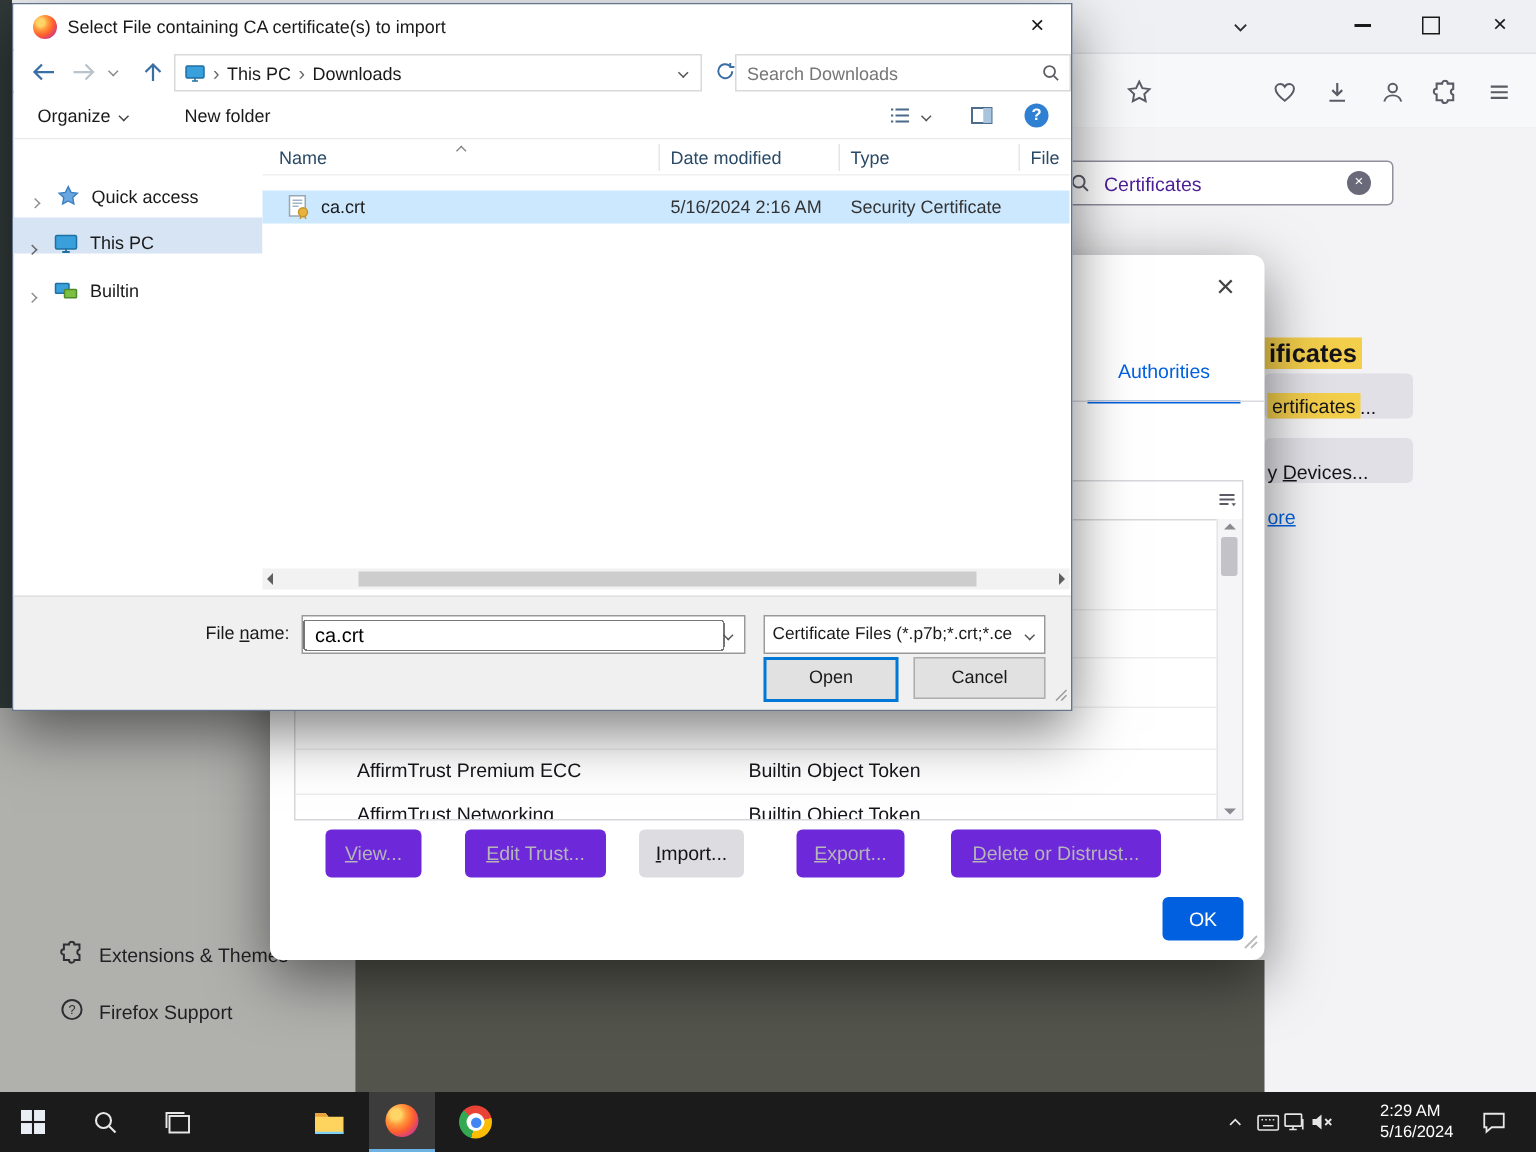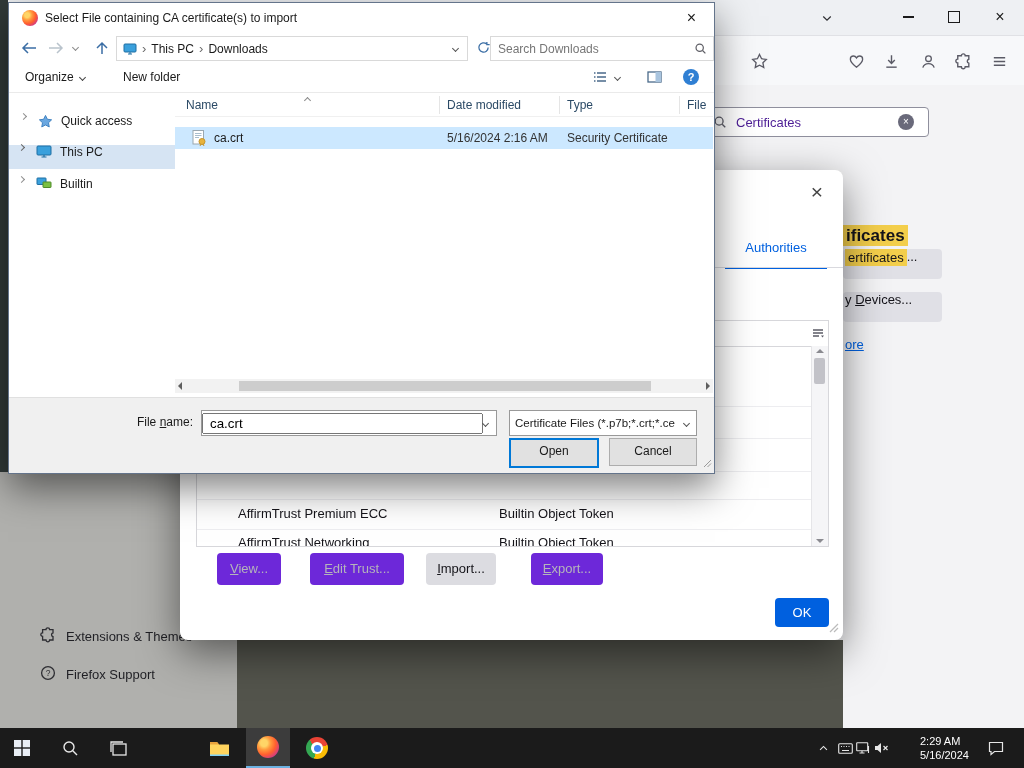"Quick access" .sb-row { align-items: flex-start -> flex-end }
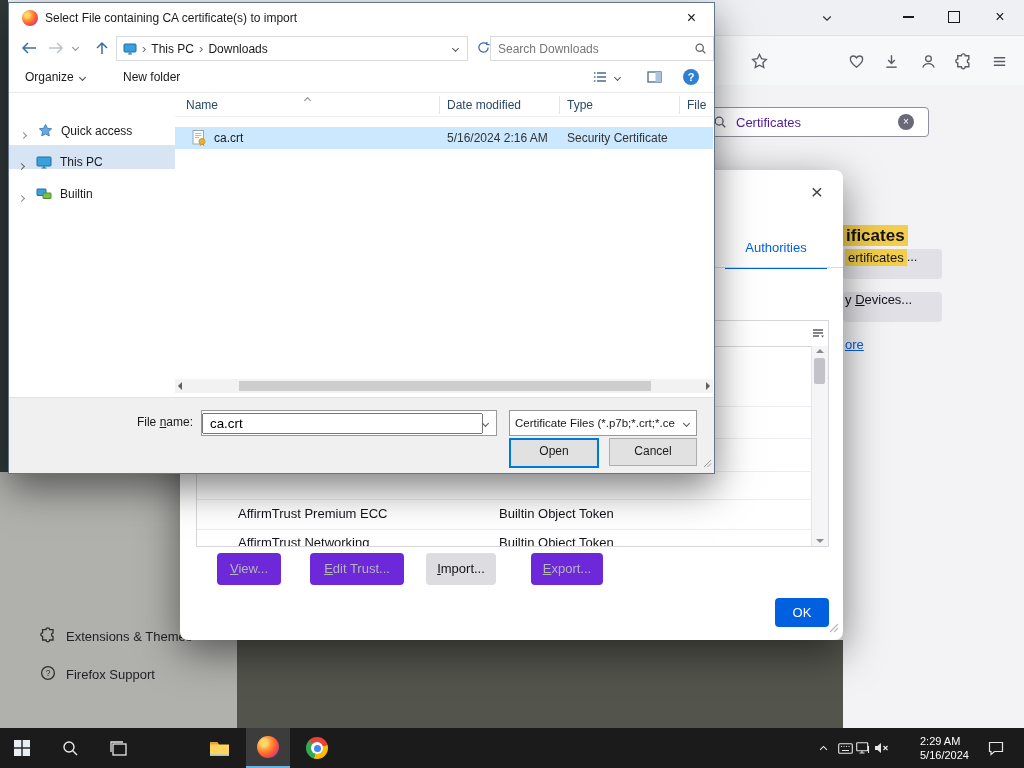"ertificates" .frag-btn { align-items: flex-start -> flex-end }
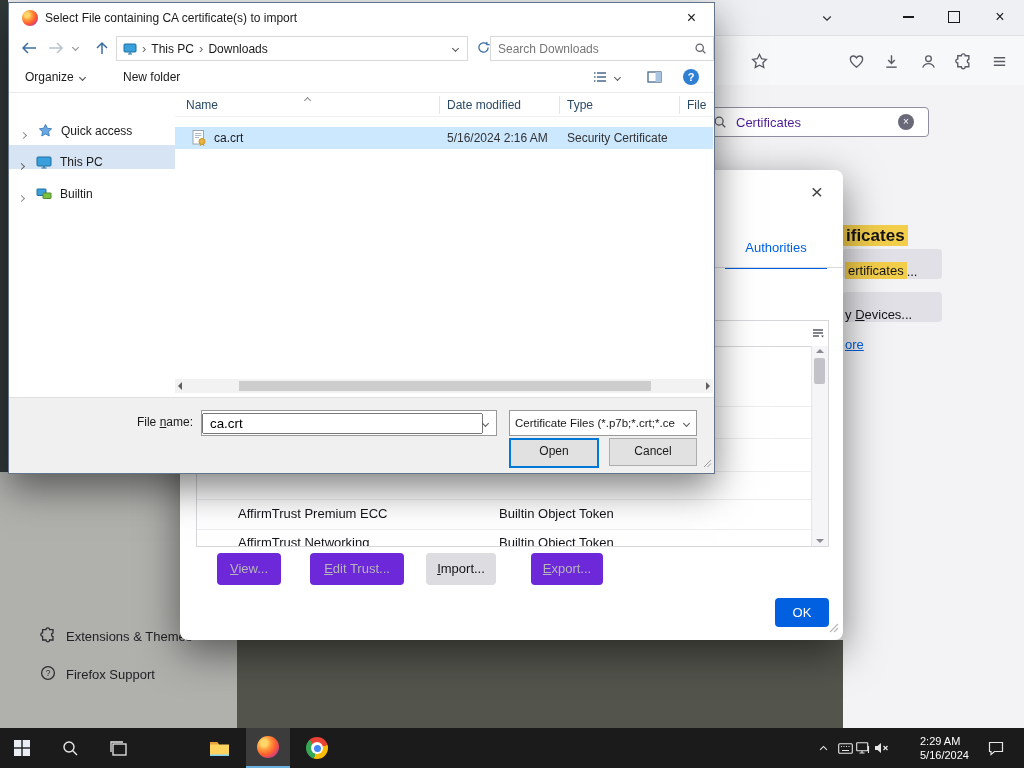"Delete or Distrust..." div.cm-btn { html: none -> <div><u>D</u>elete or Distrust...</div> }
